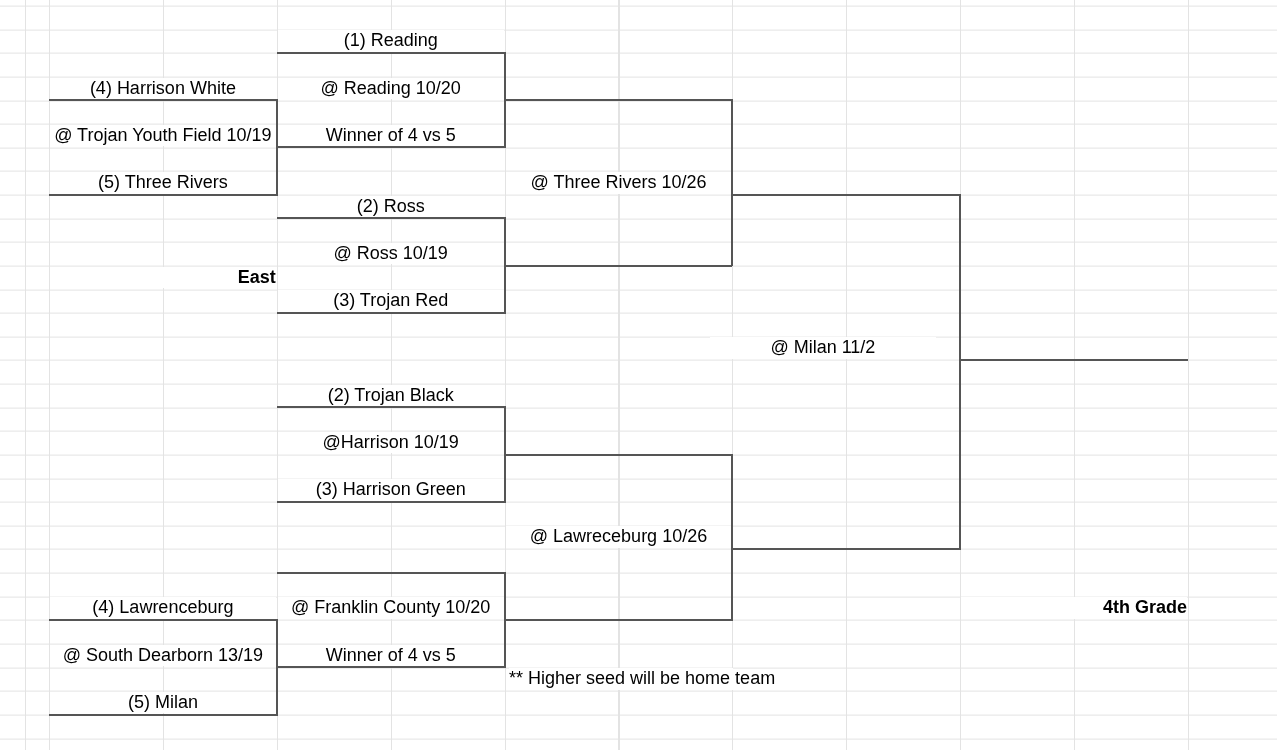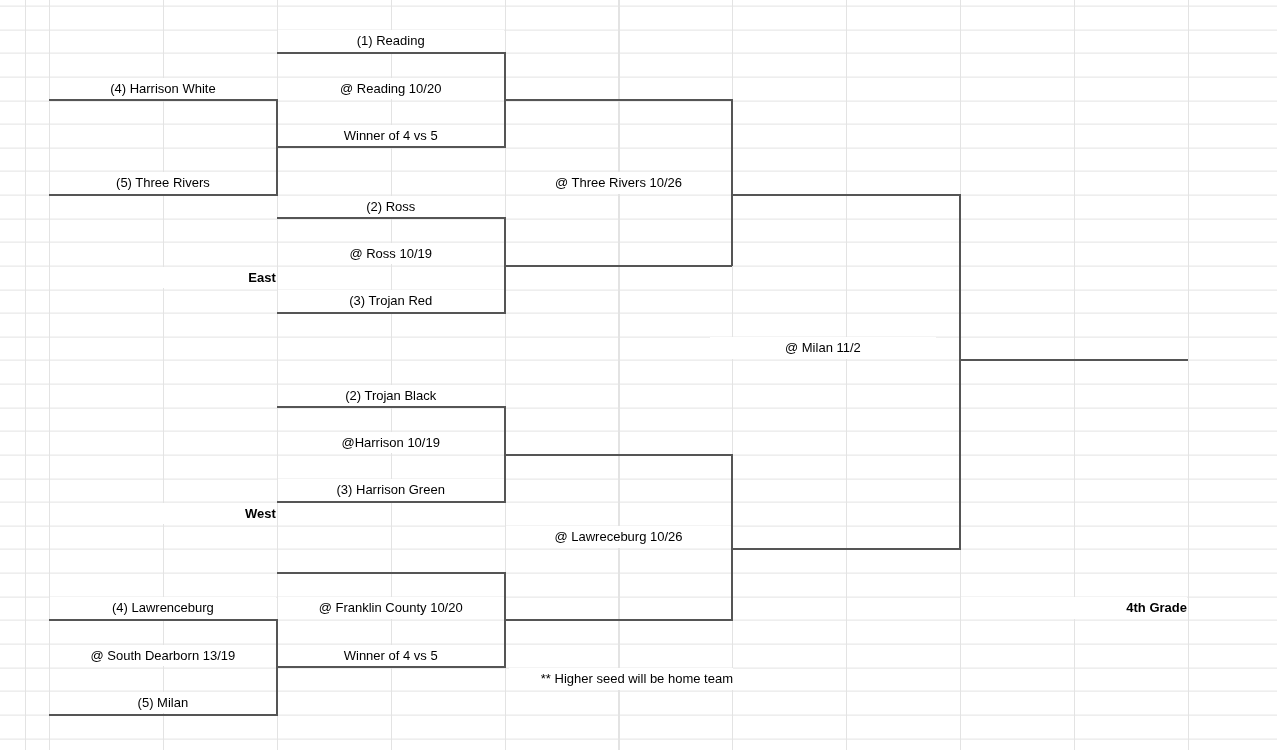"(1) Reading" #stage { font-size: 13px -> 18px }
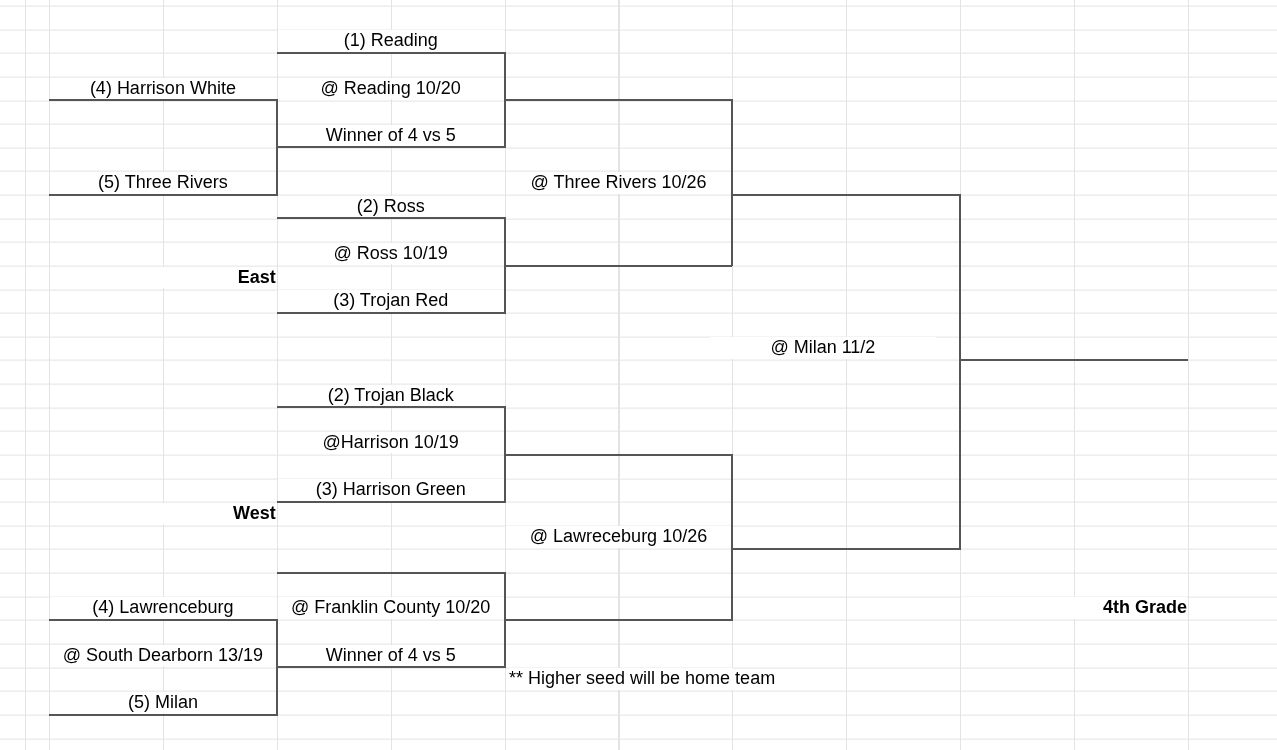"@ Trojan Youth Field 10/19" div.cell { html: none -> <div>@ Trojan Youth Field 10/19</div> }
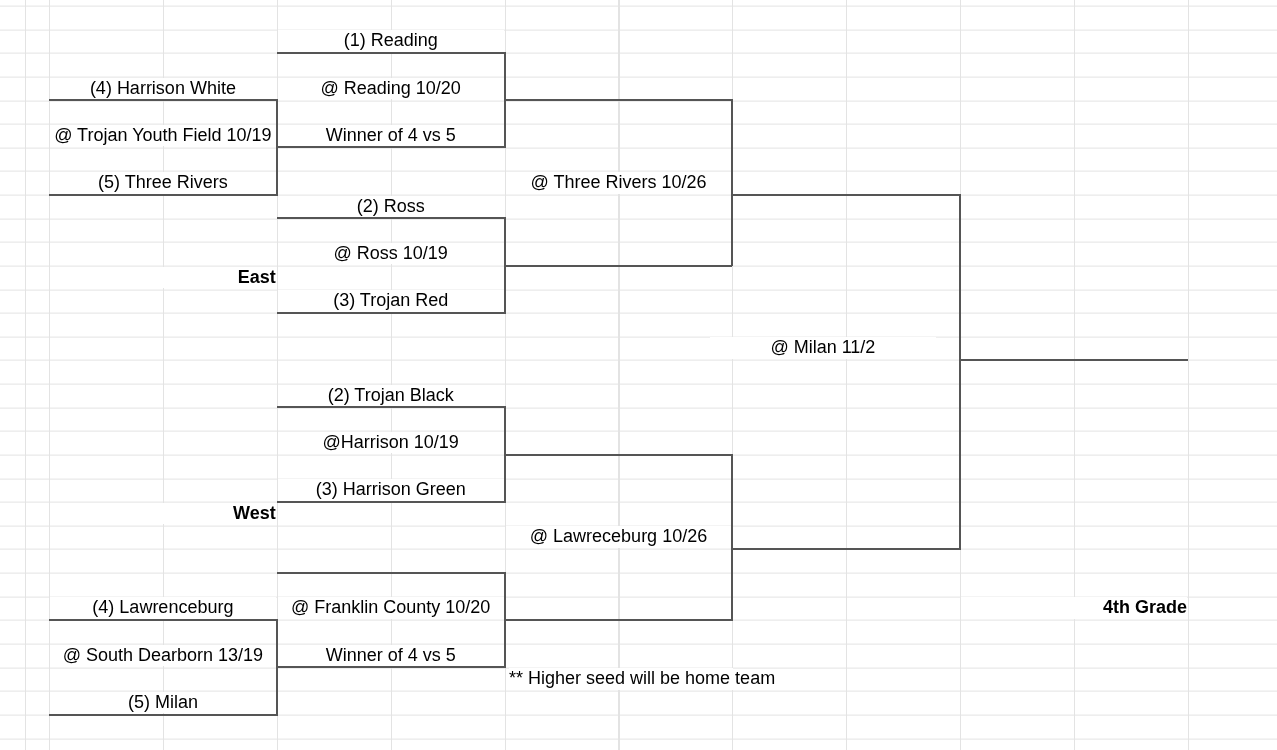"West" div.cell { html: <div>West</div> -> none }
